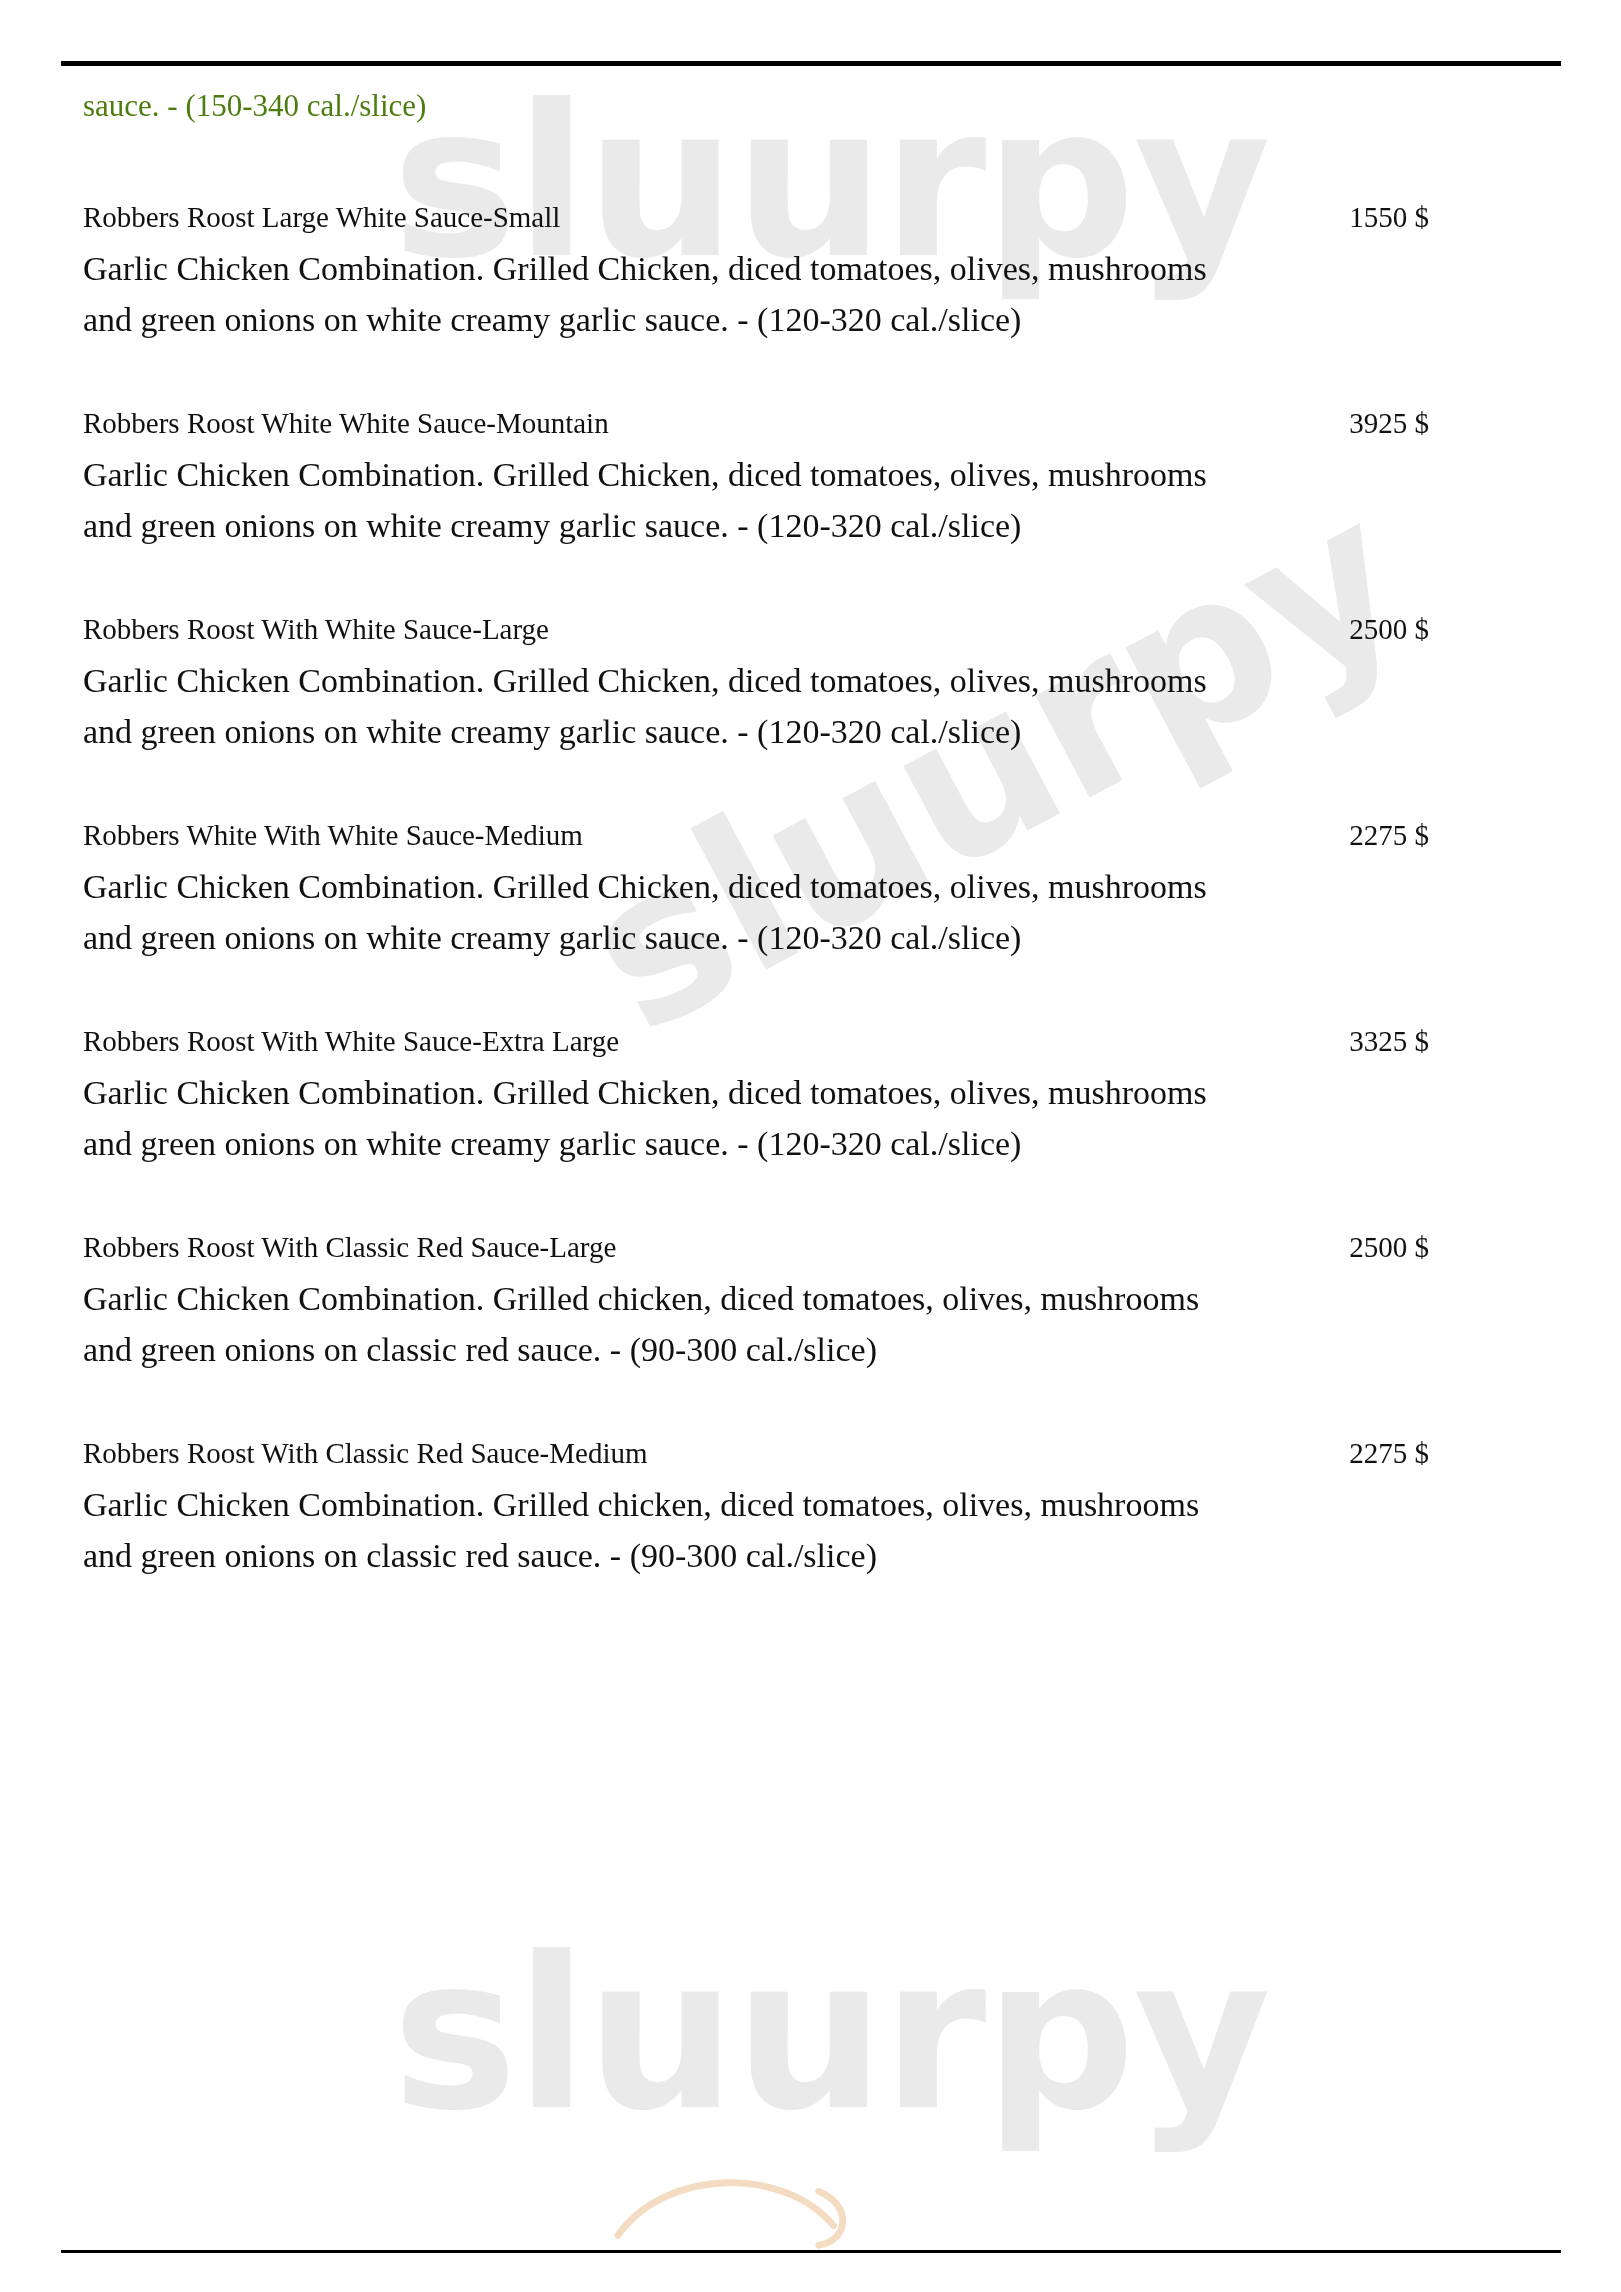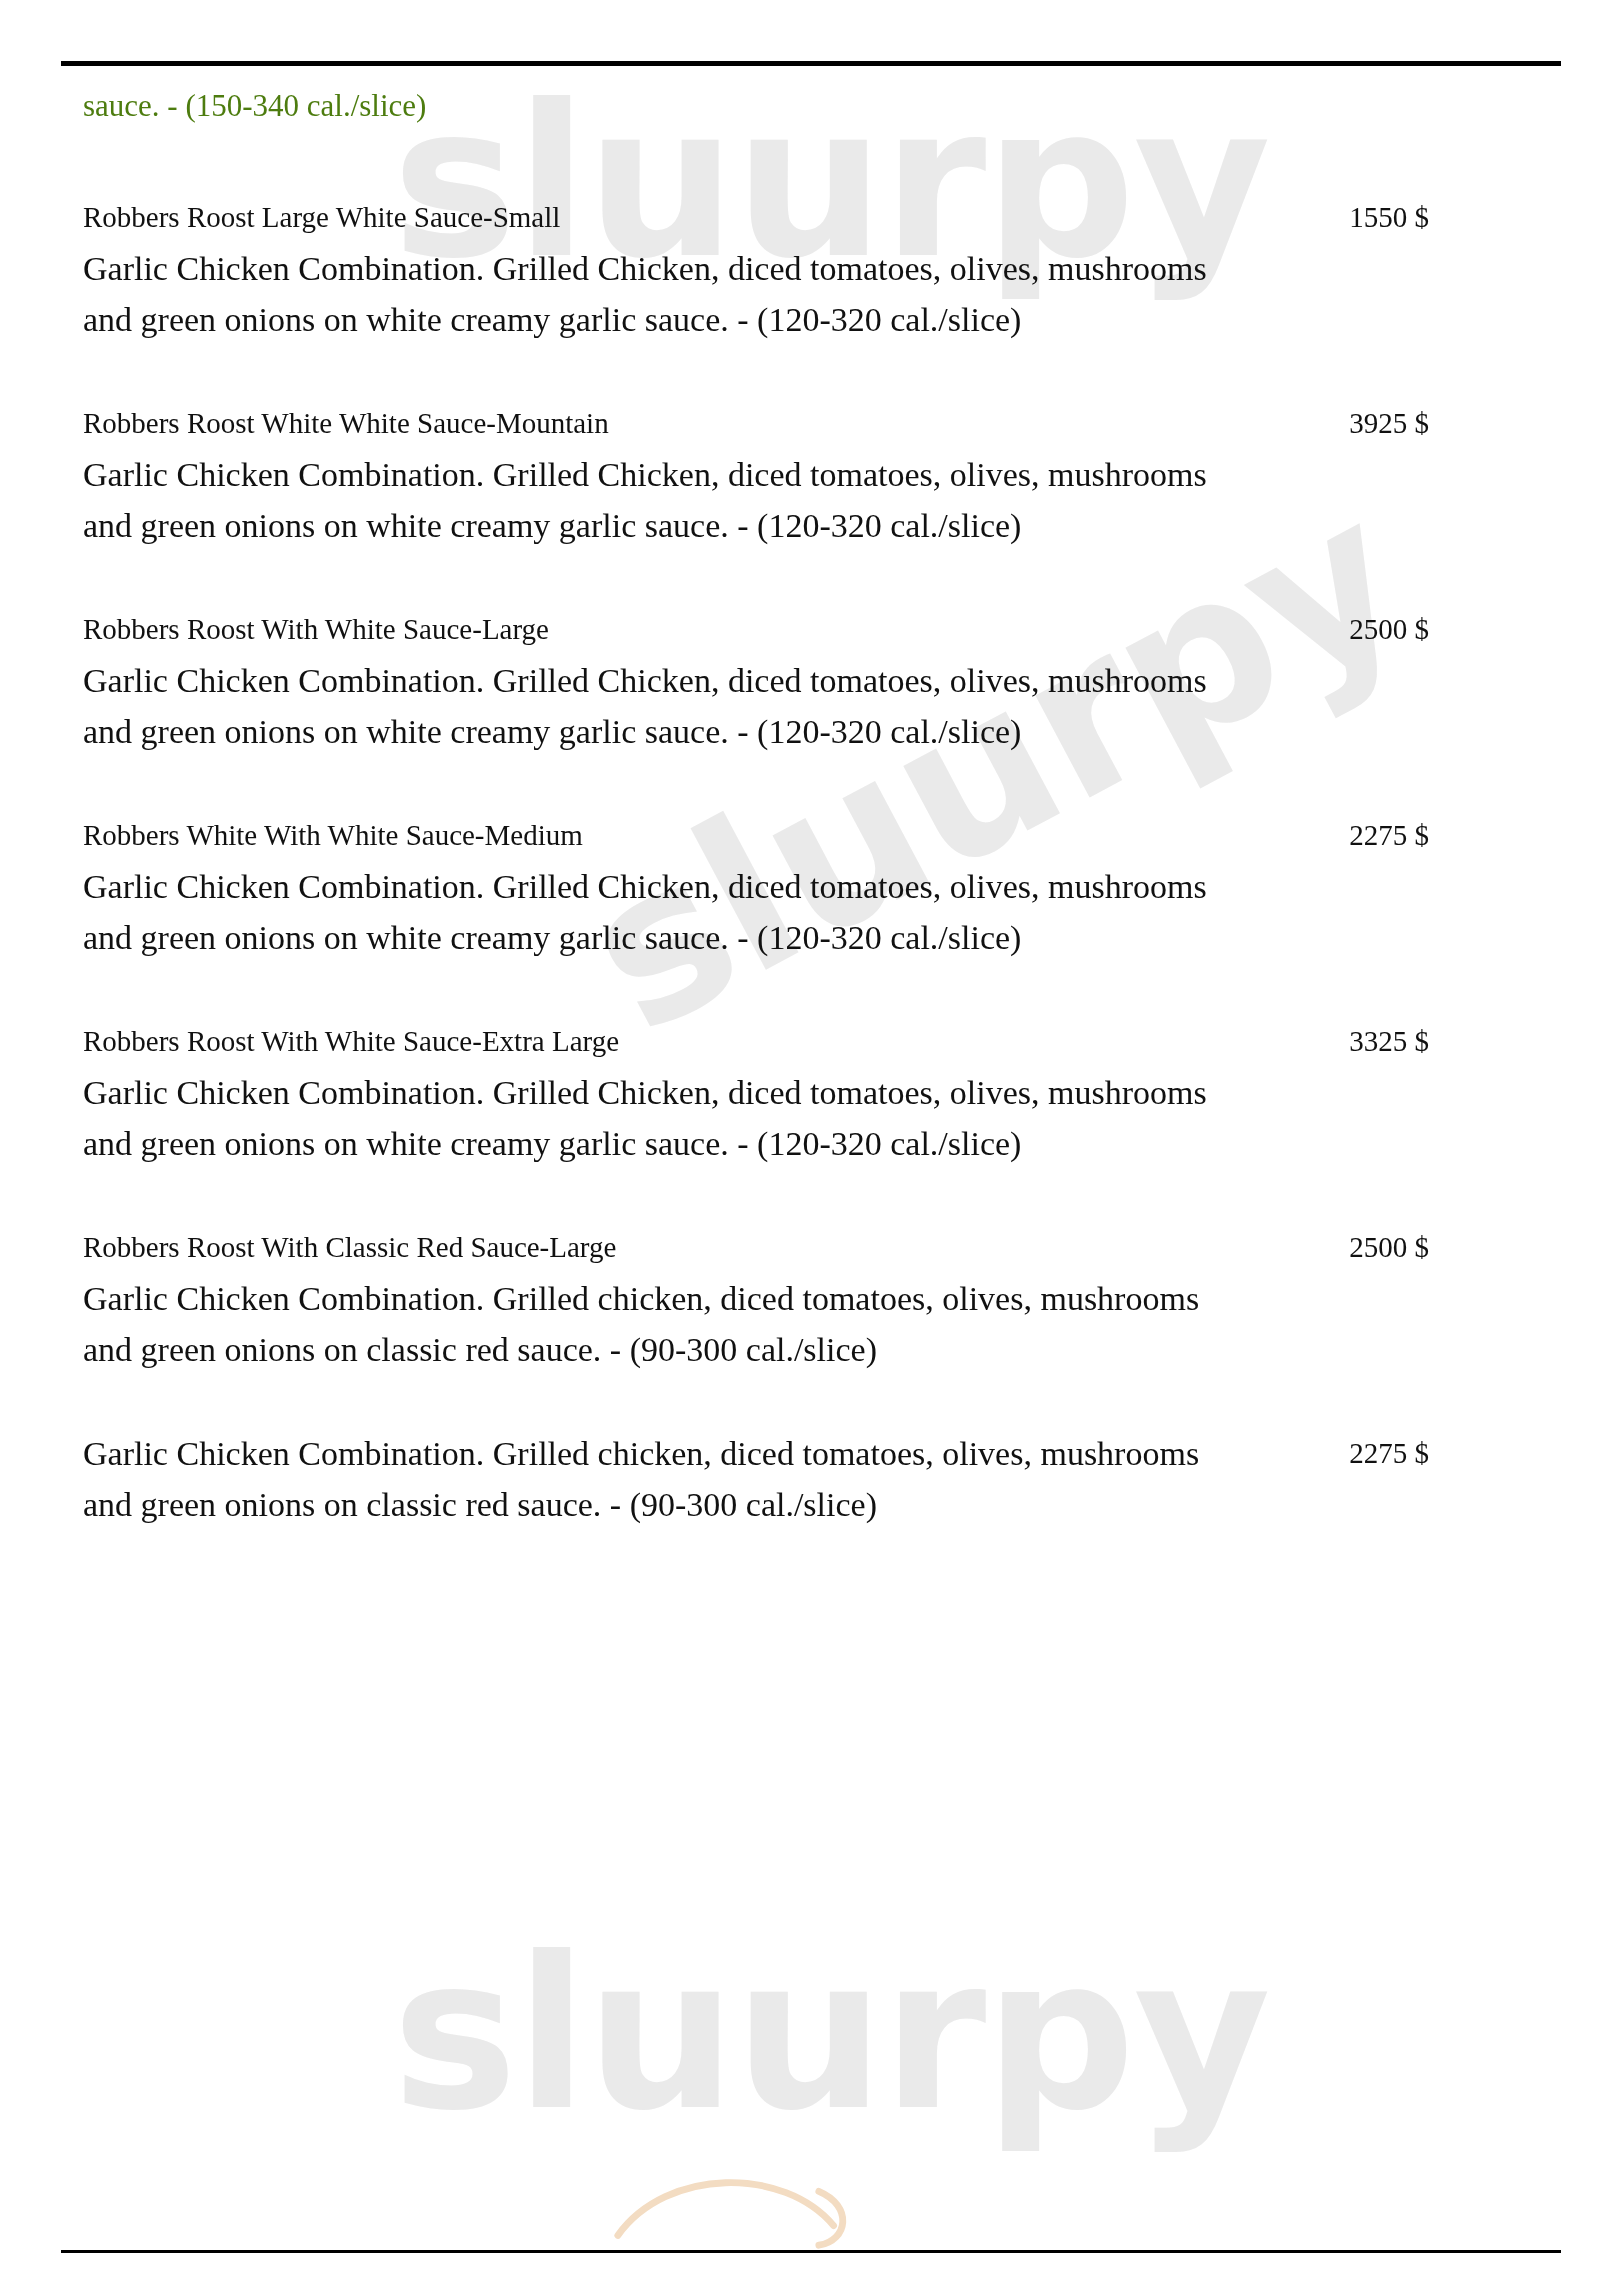"Robbers Roost With Classic Red Sauce-Medium" div.item-name { html: none -> <div>Robbers Roost With Classic Red Sauce-Medium</div> }
